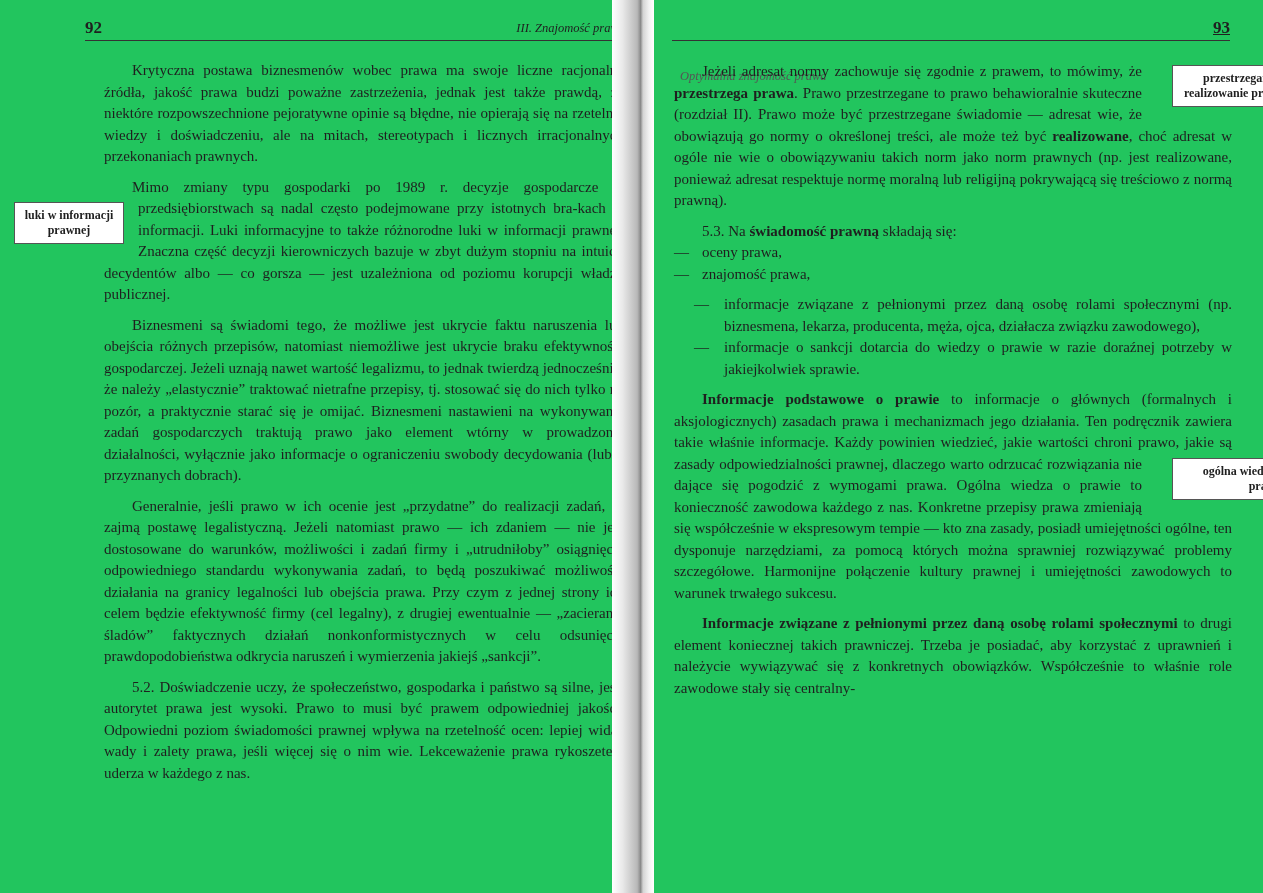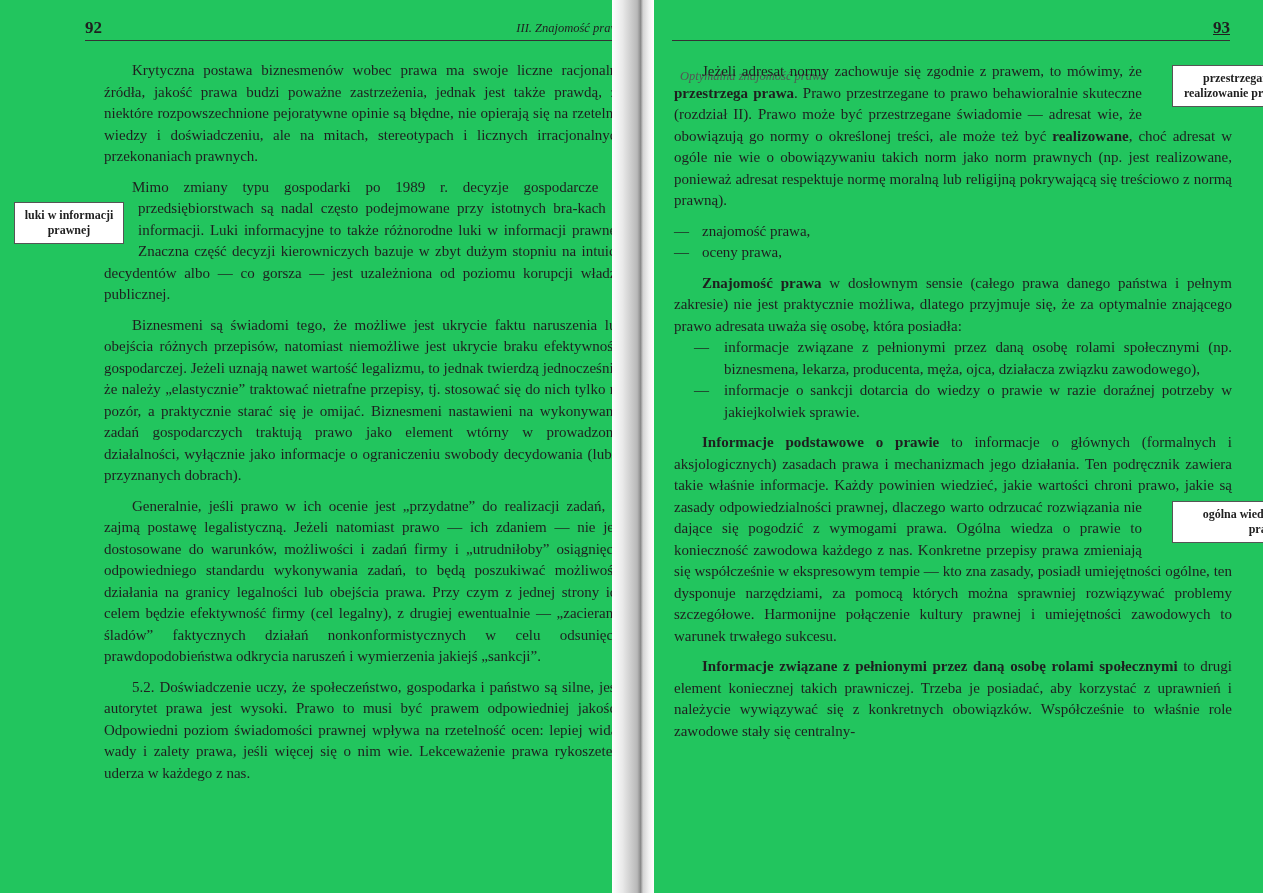"5.3. Na świadomość prawną składają" p { html: none -> <p><span>5.3. Na </span><b>świadomość prawną</b><span> składają się:</span></p> }
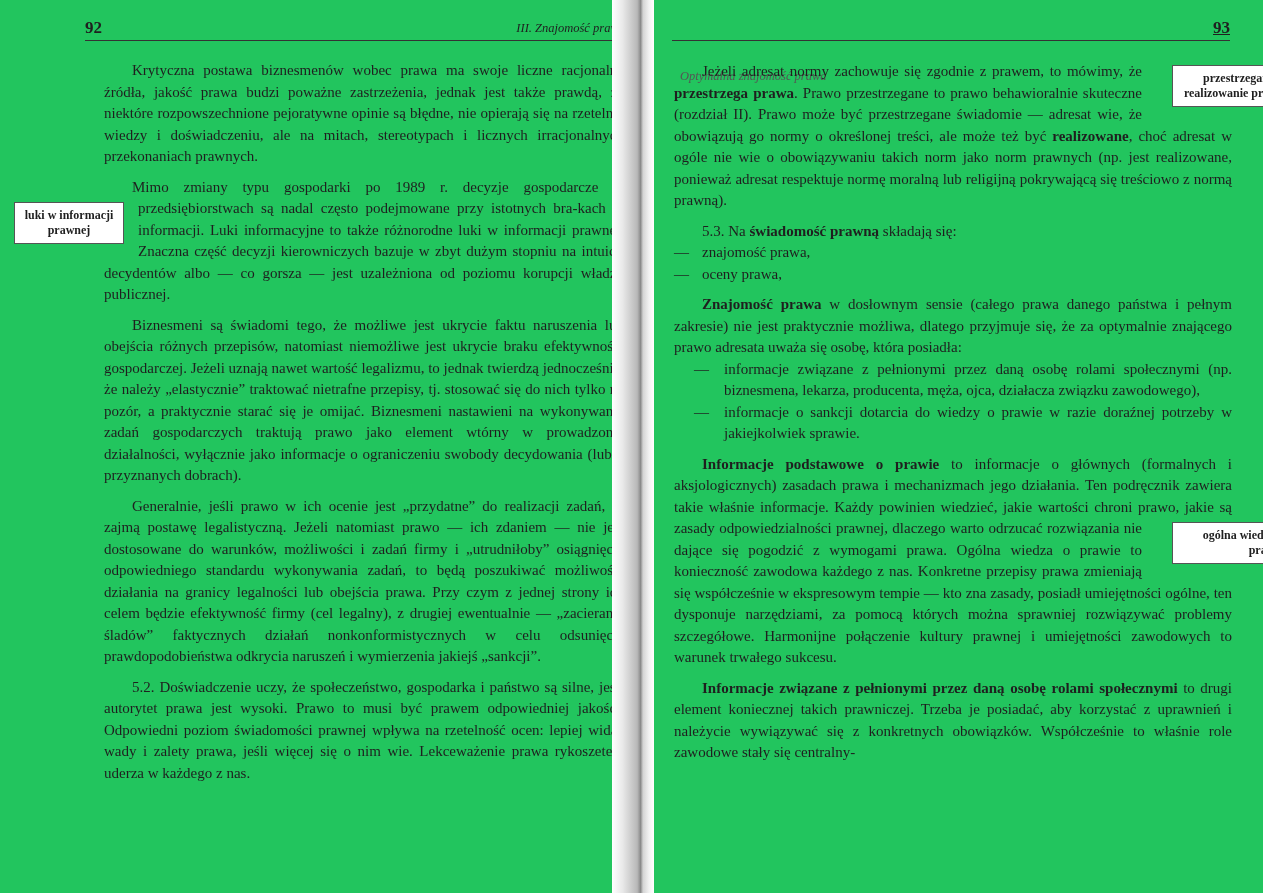"znajomość prawa," li { order: before "oceny prawa," -> after "oceny prawa," }
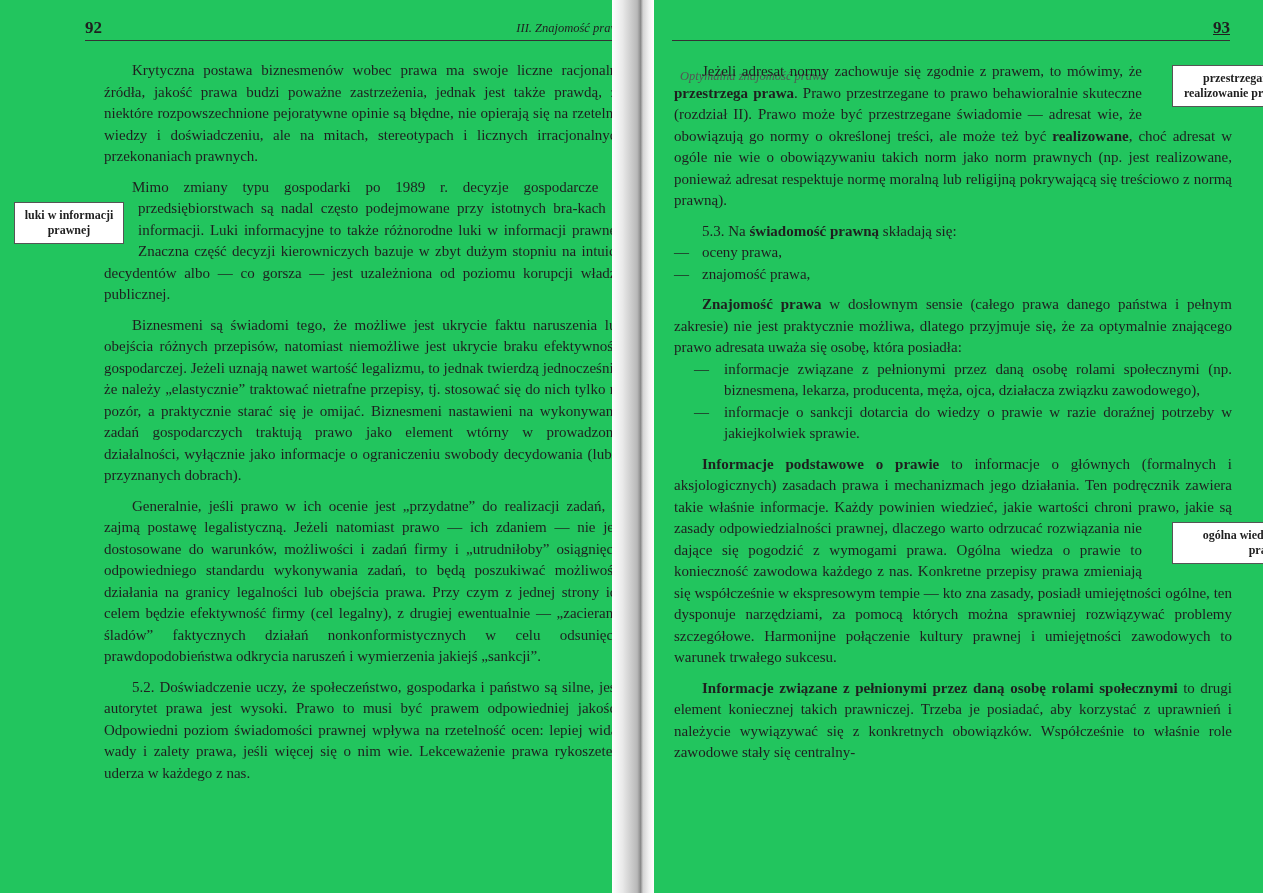"Znajomość prawa w dosłownym sensie" p { html: <p><b>Znajomość prawa</b><span> w dosłownym sensie (całego prawa danego państwa i pełnym zakresie) nie jest praktycznie możliwa, dlatego przyjmuje się, że za optymalnie znającego prawo adresata uważa się osobę, która posiadła:</span></p> -> none }
